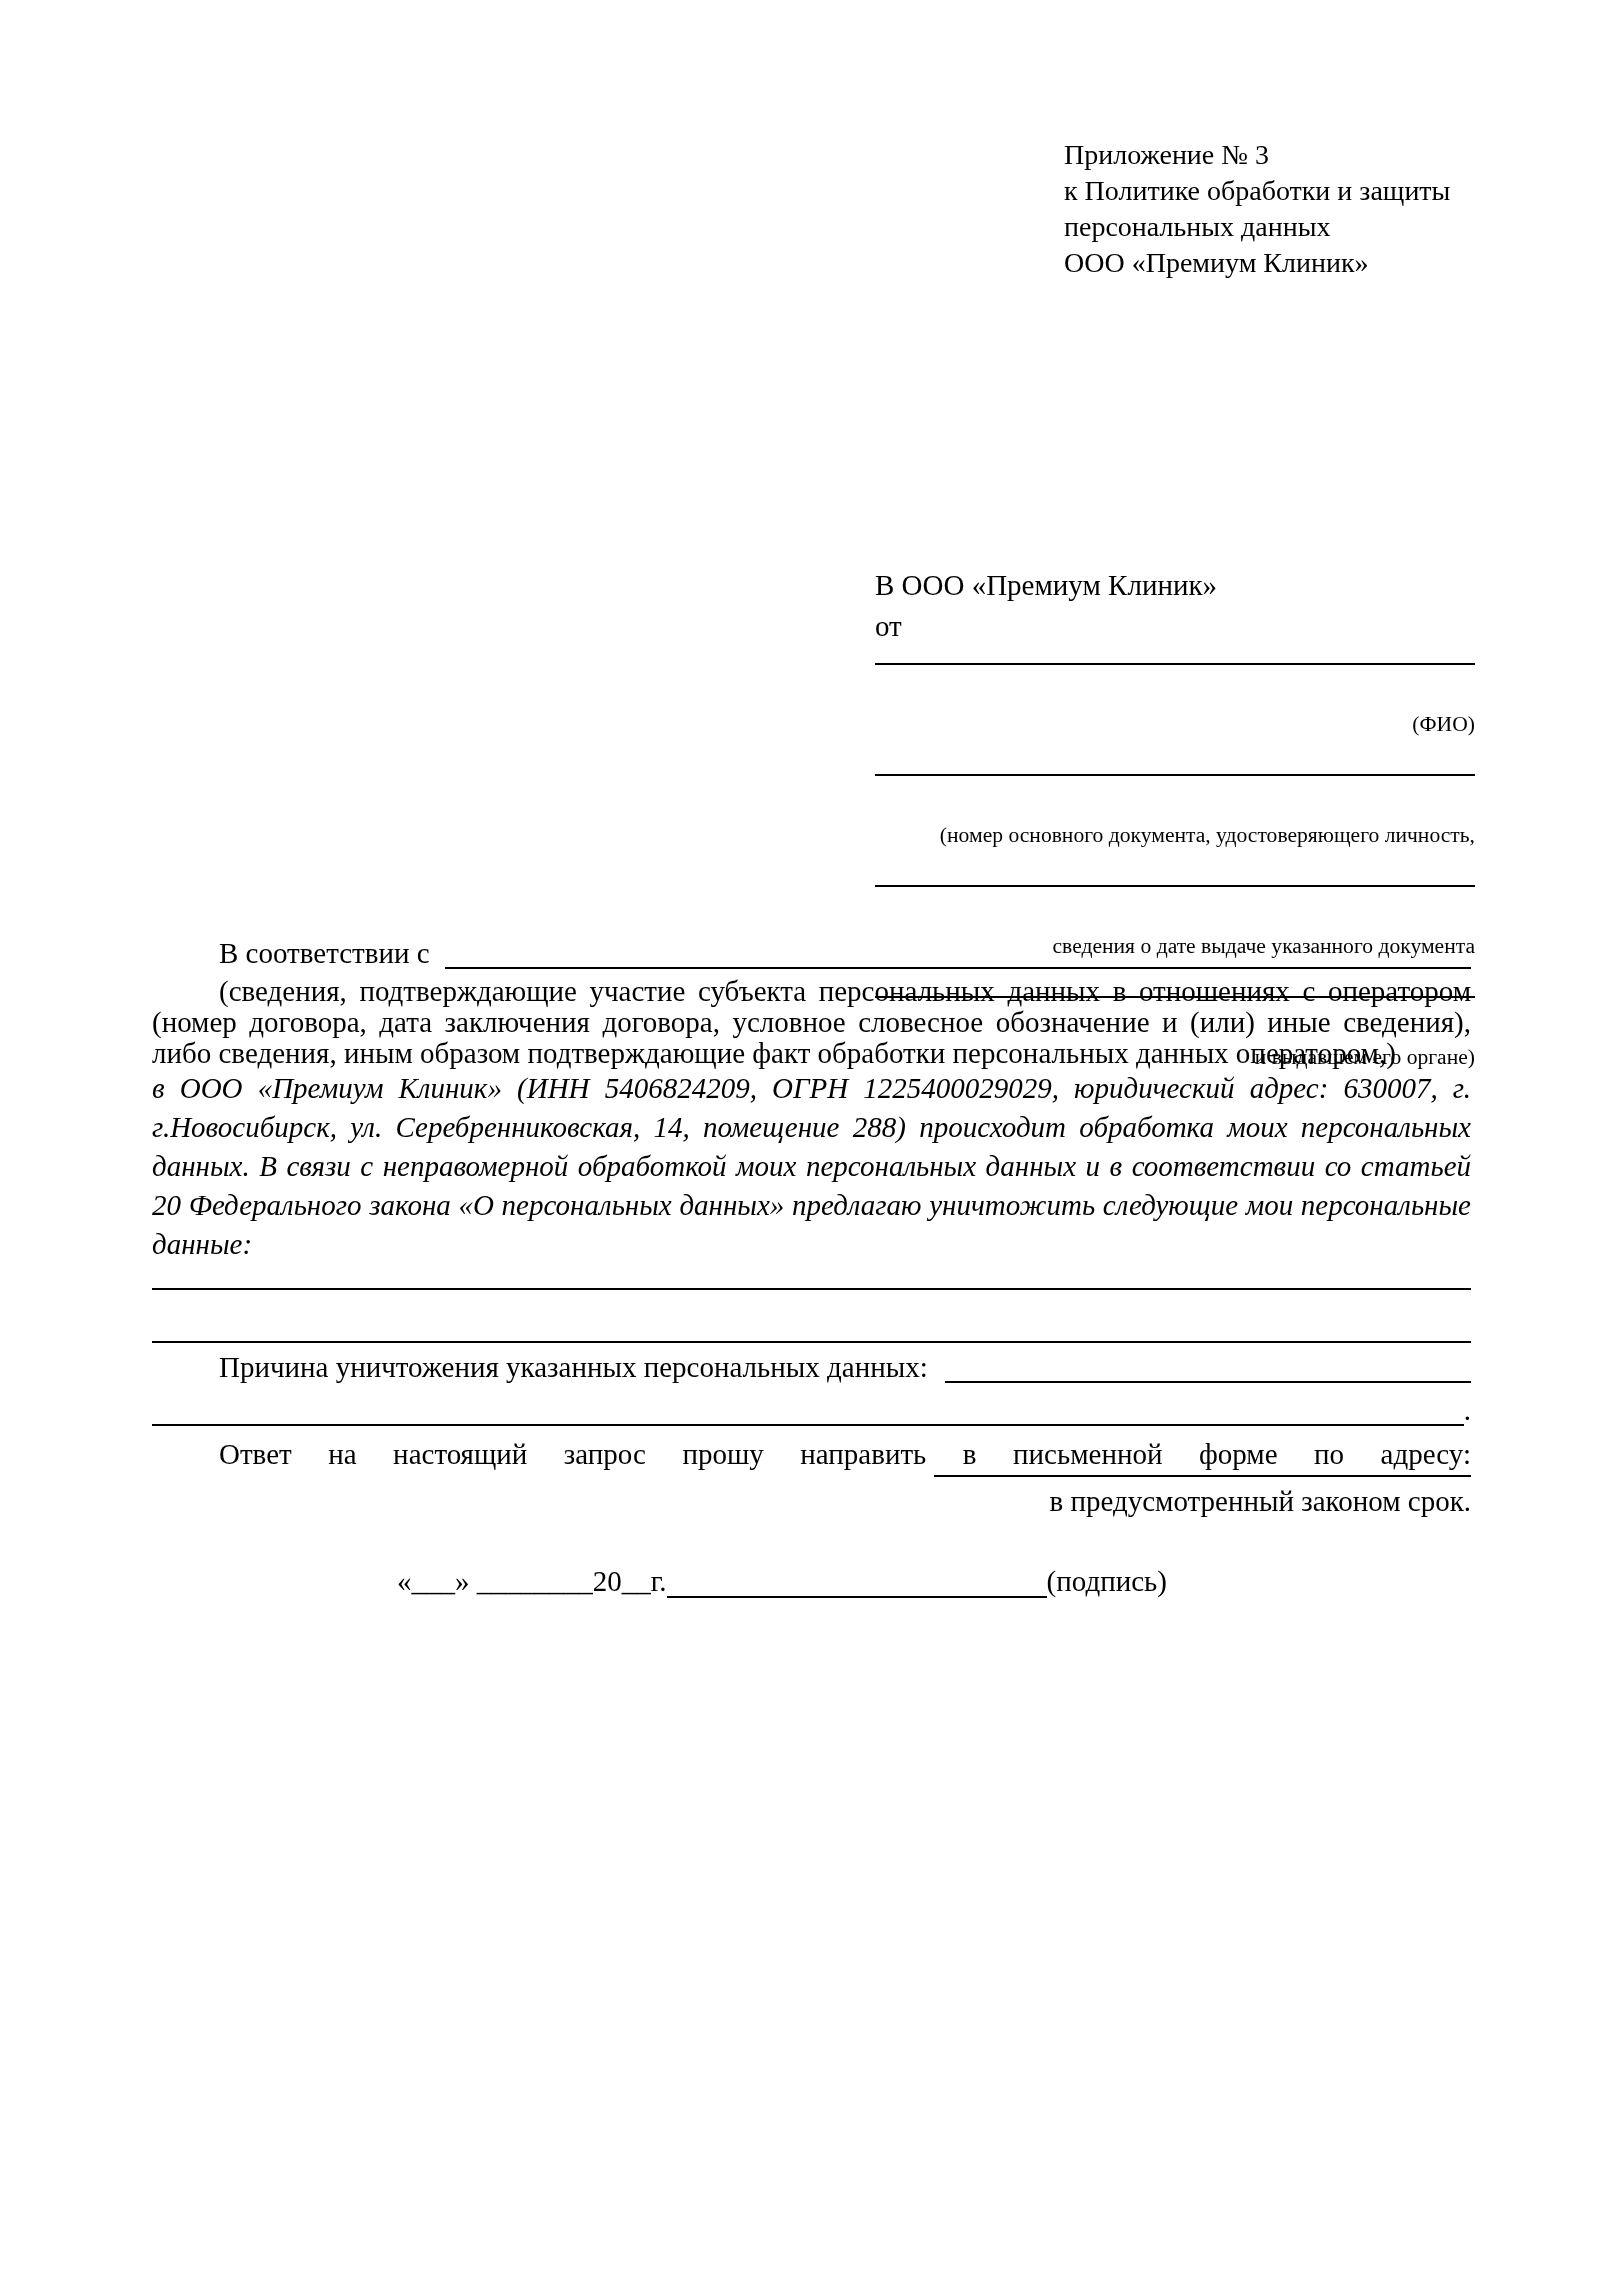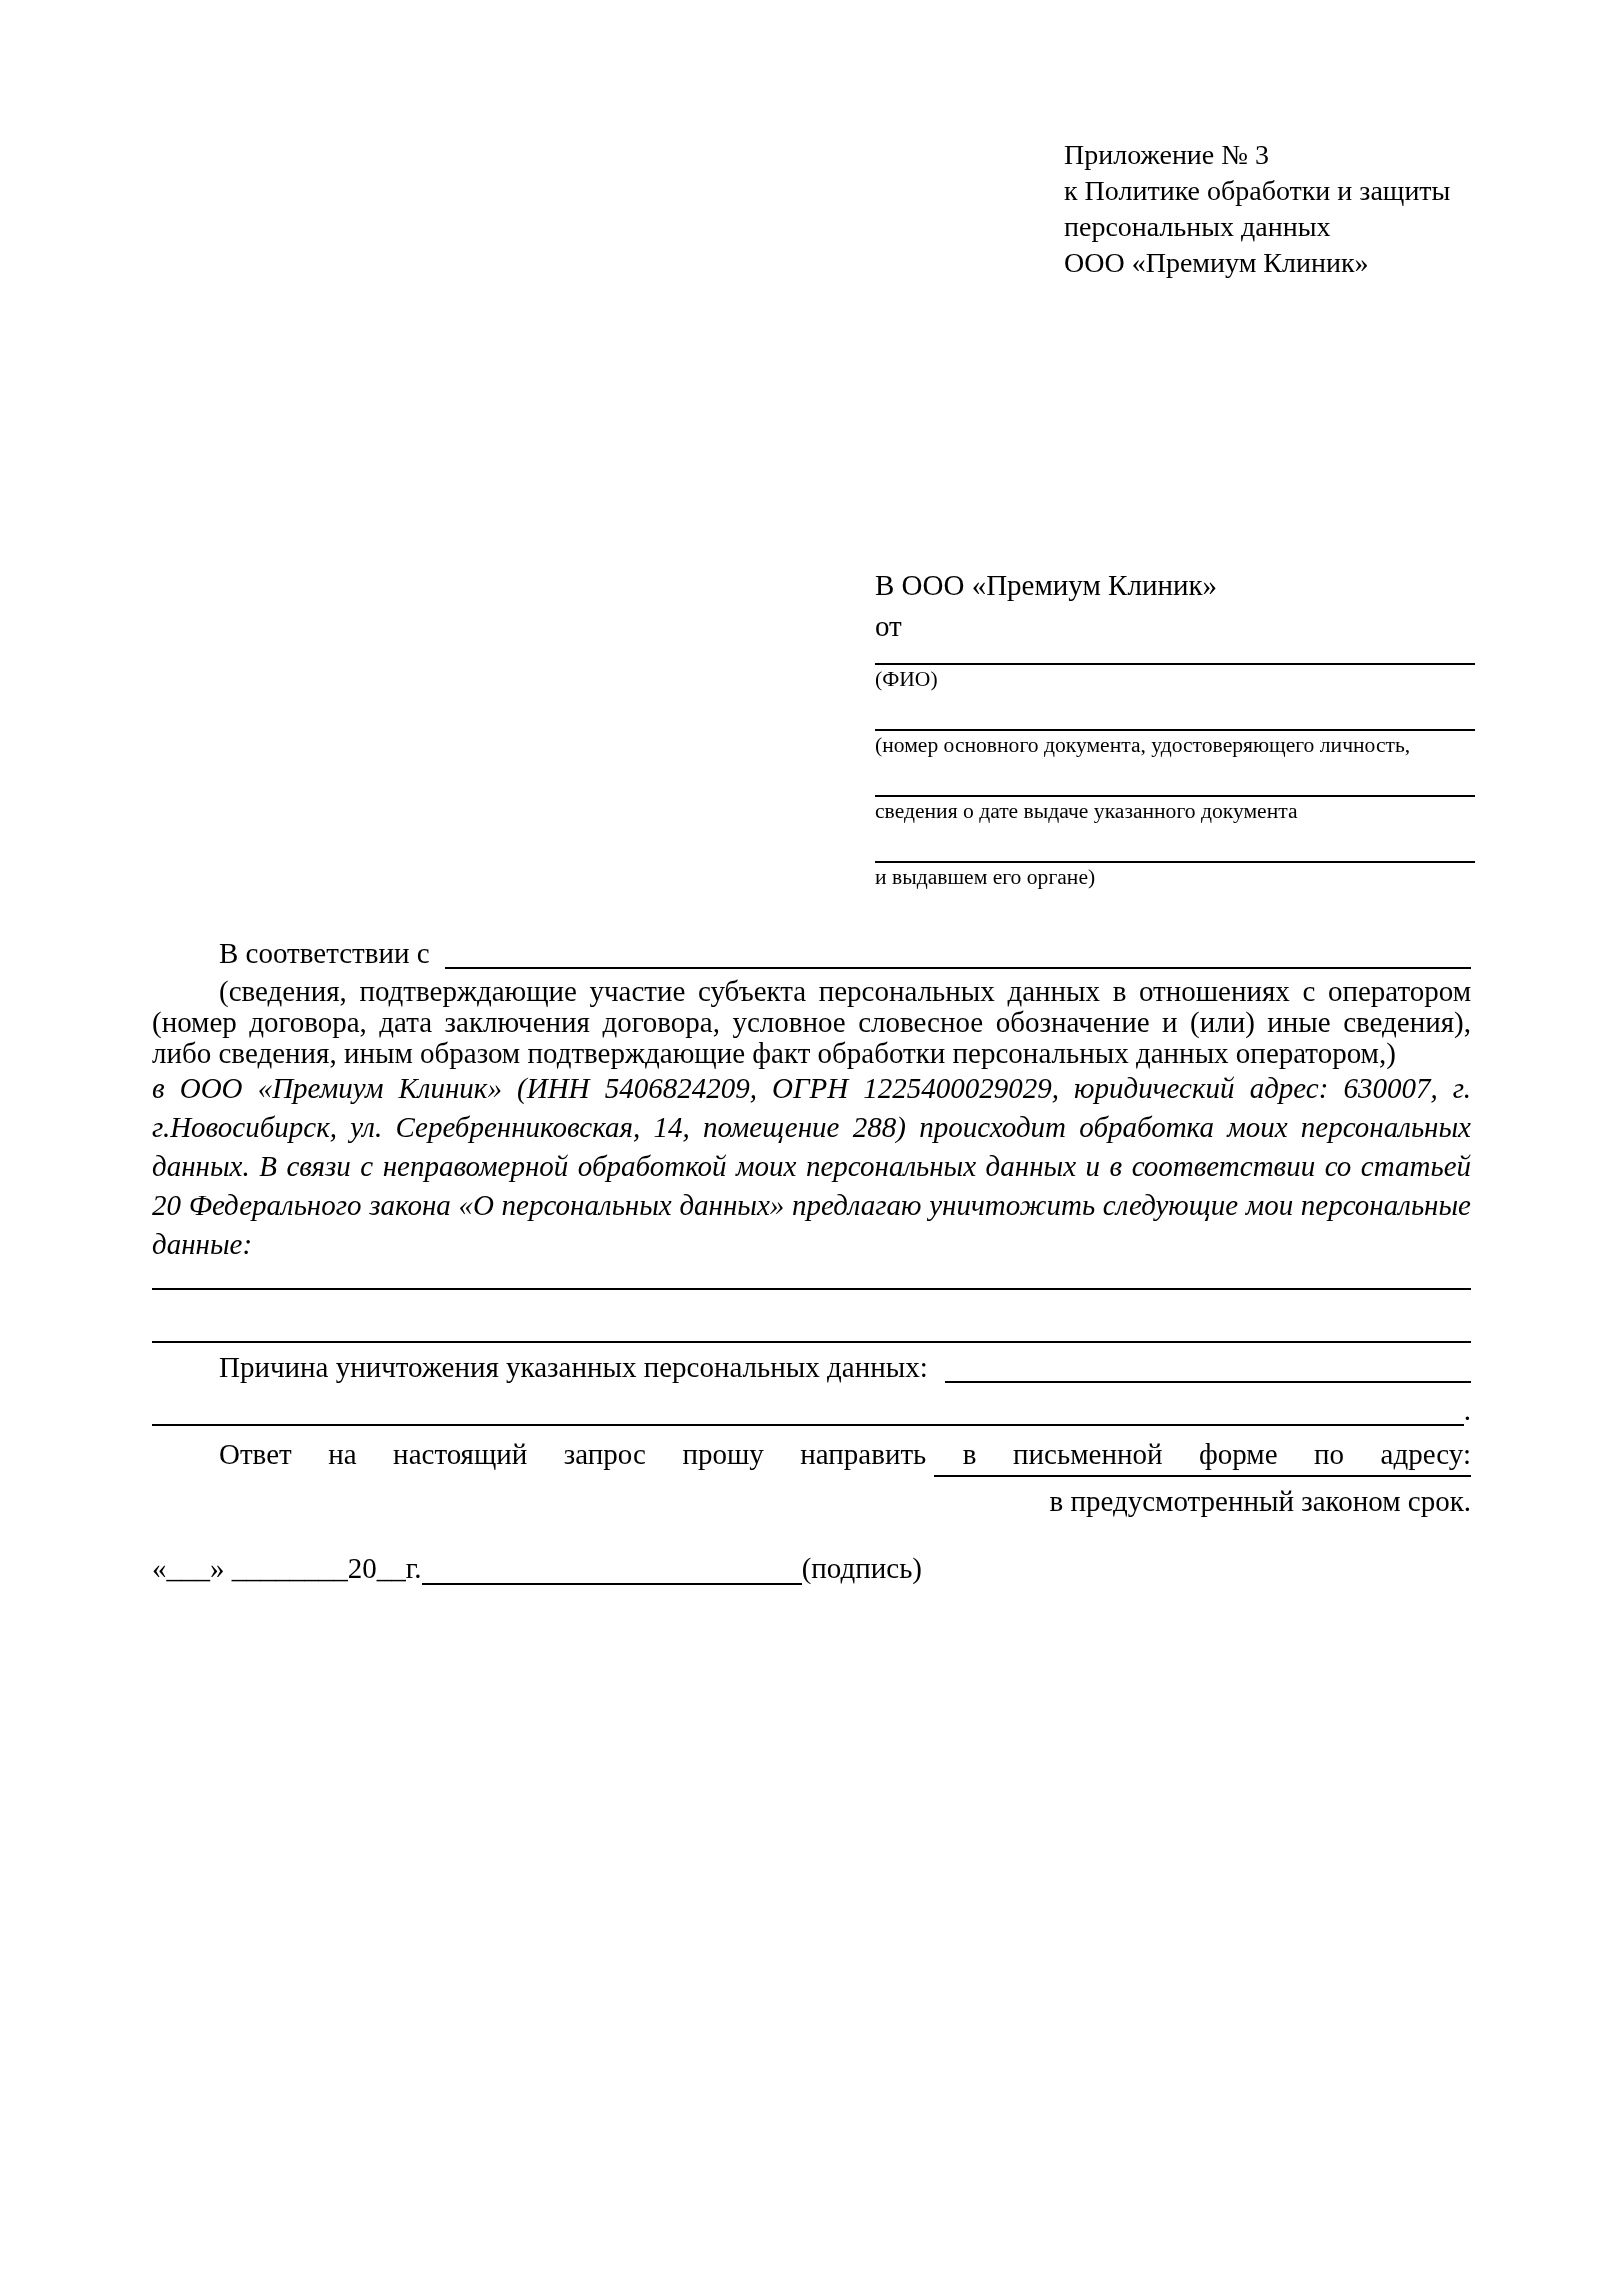"(ФИО)" .field-caption { margin-top: none -> 45px; text-align: left -> right }
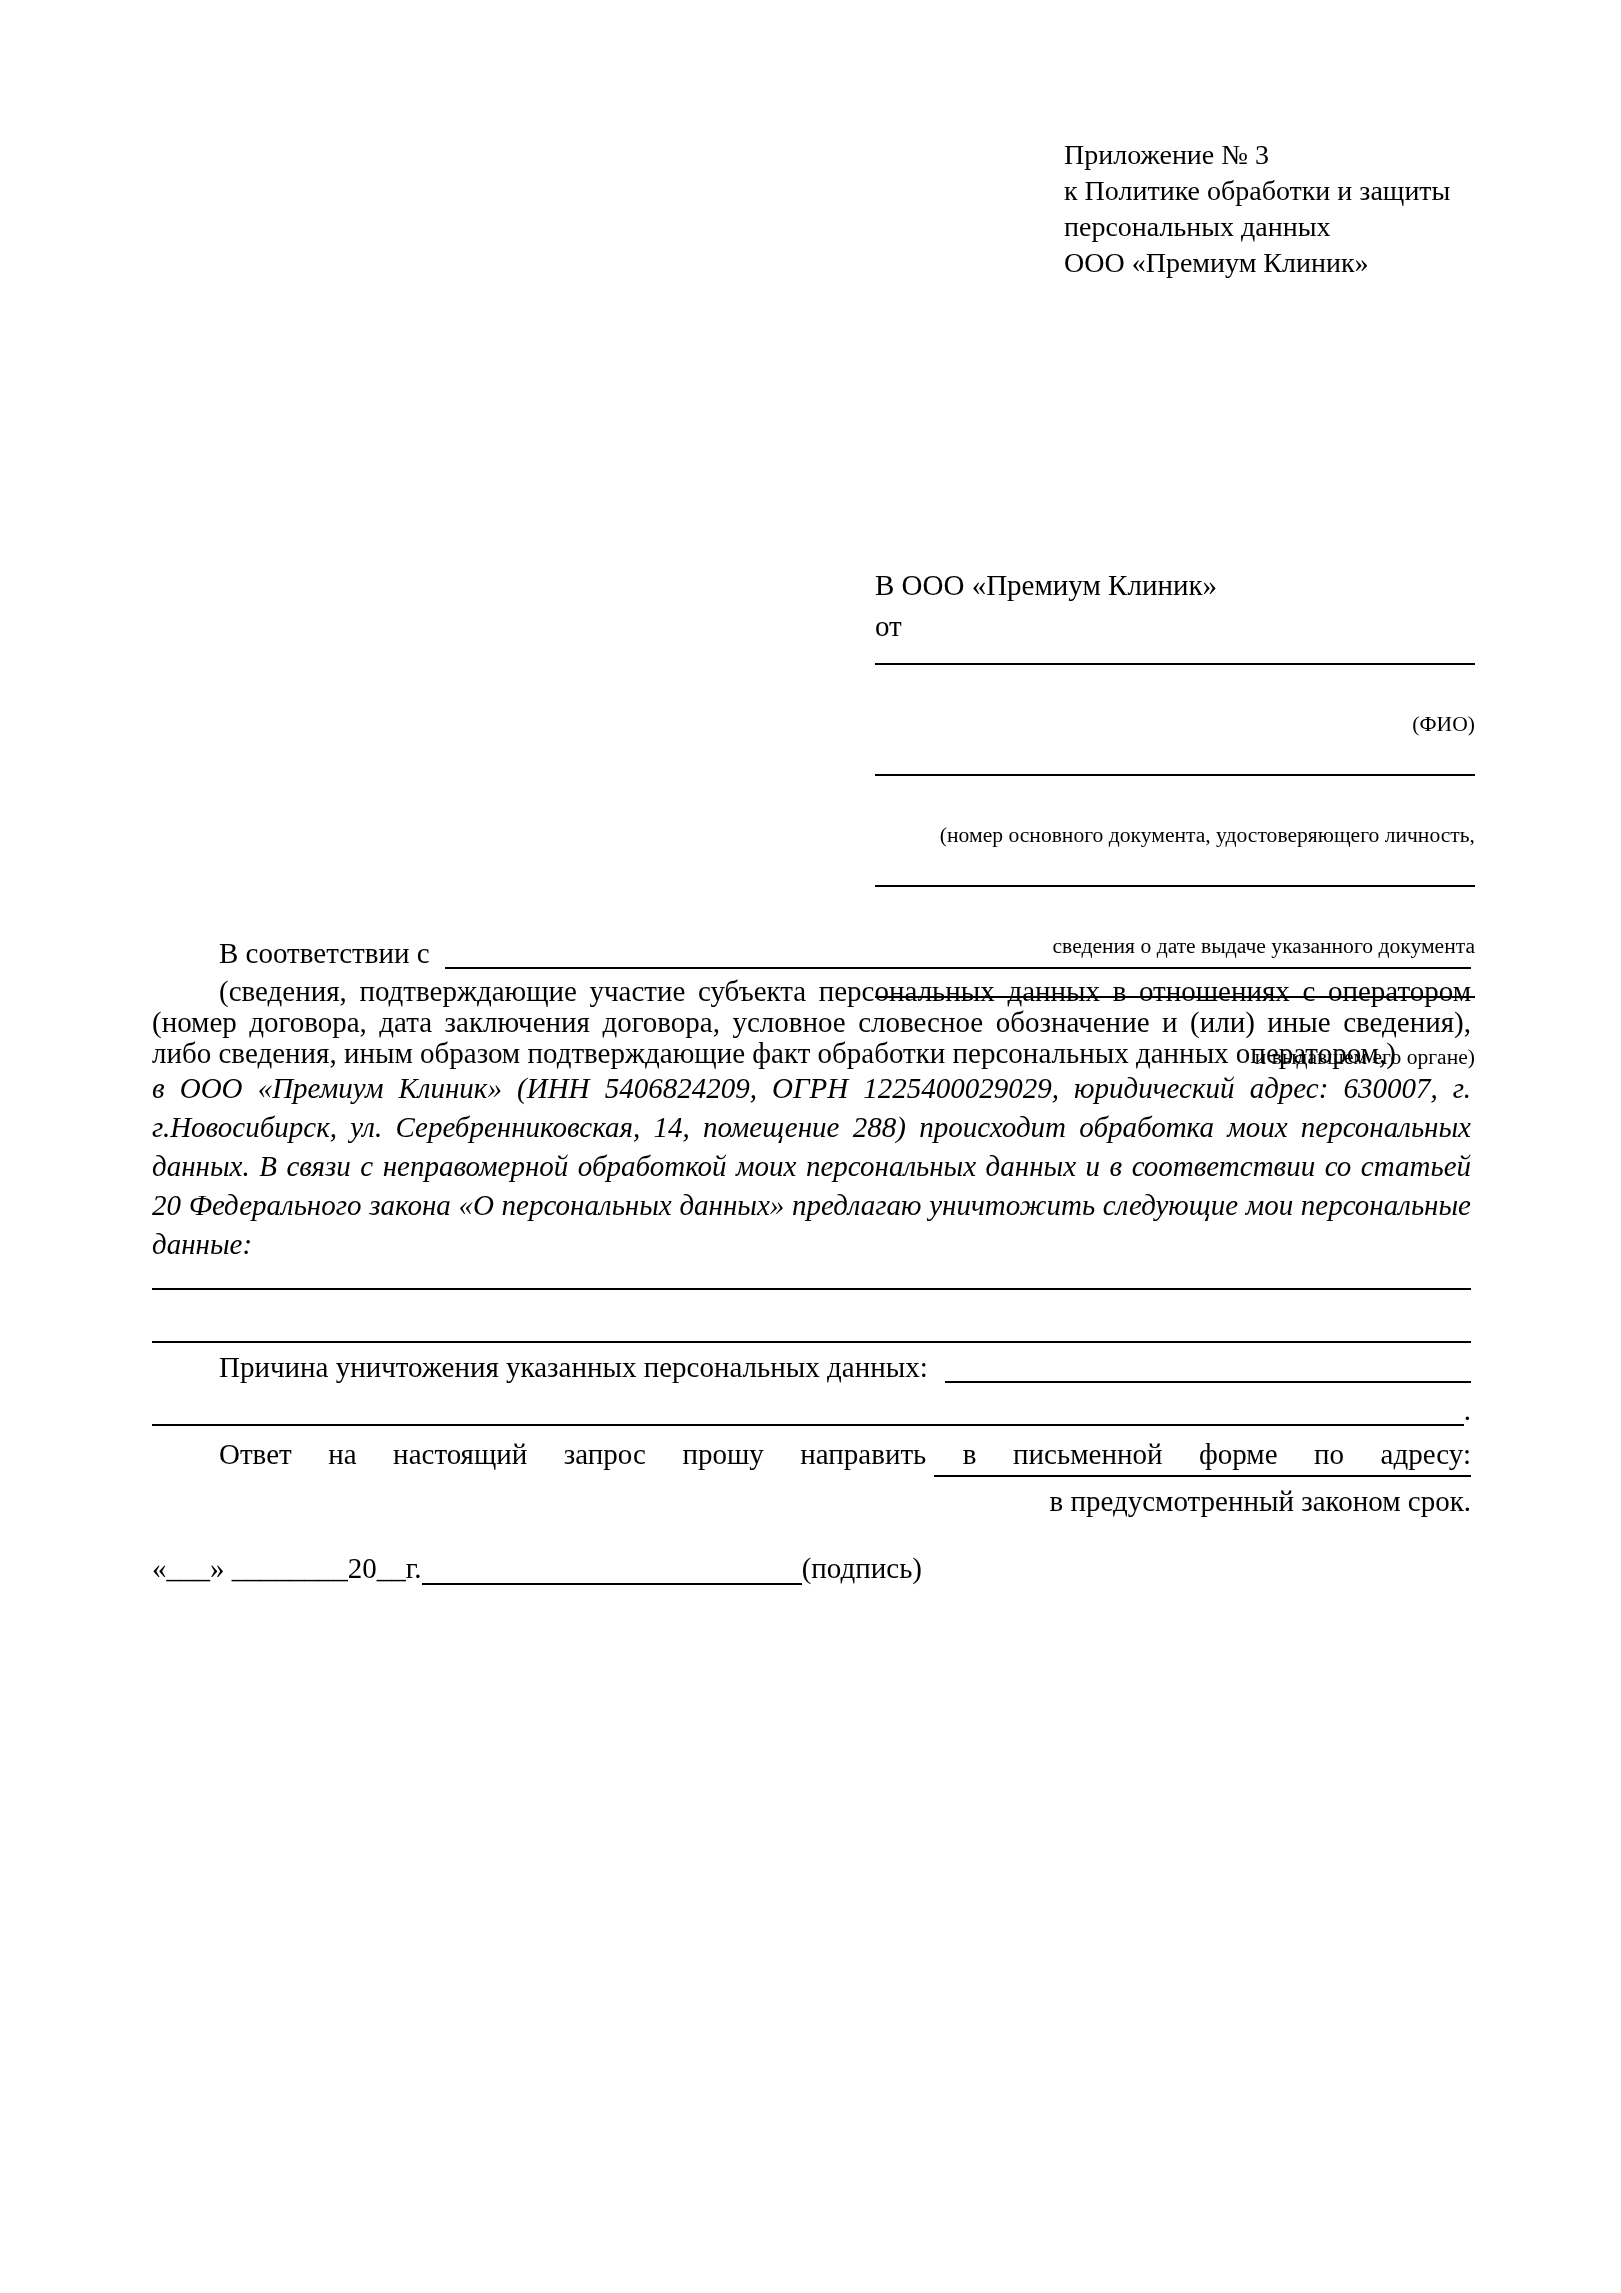"«___» ________20__г." .footer-row { justify-content: flex-start -> center; margin-top: 26px -> 39px }
